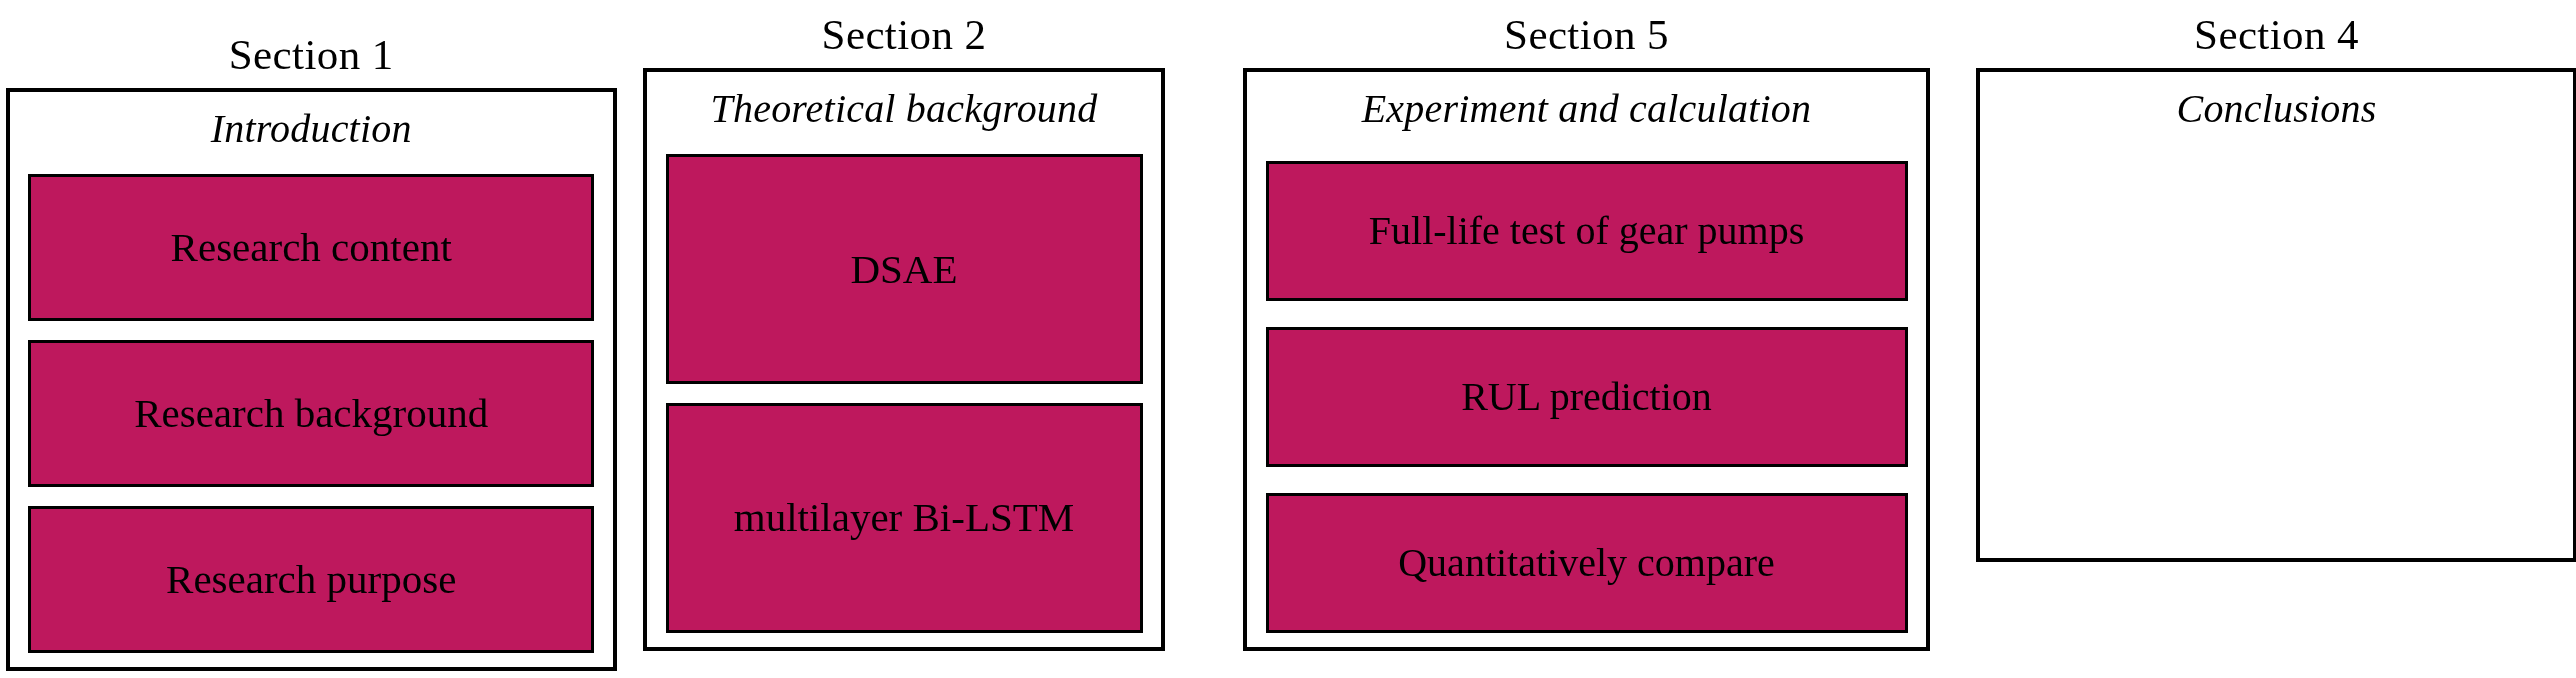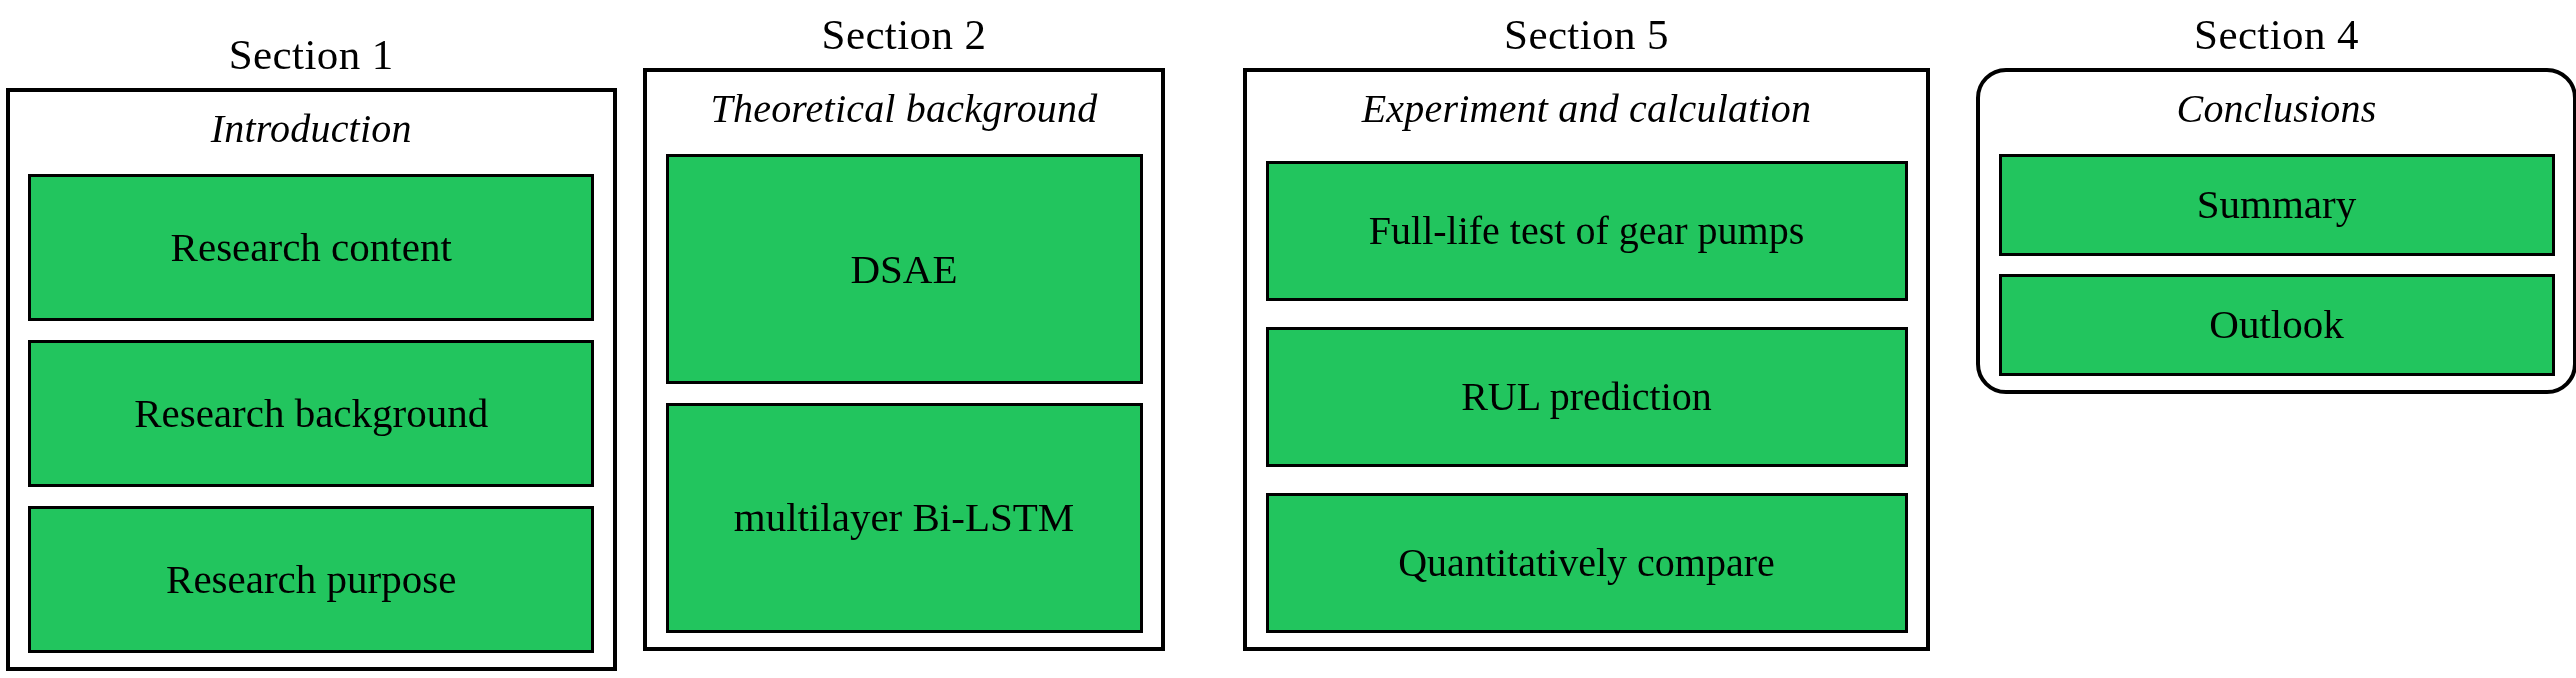"Conclusions" #col-4 .outer-box { border-radius: 30px -> none; height: 326px -> 494px }
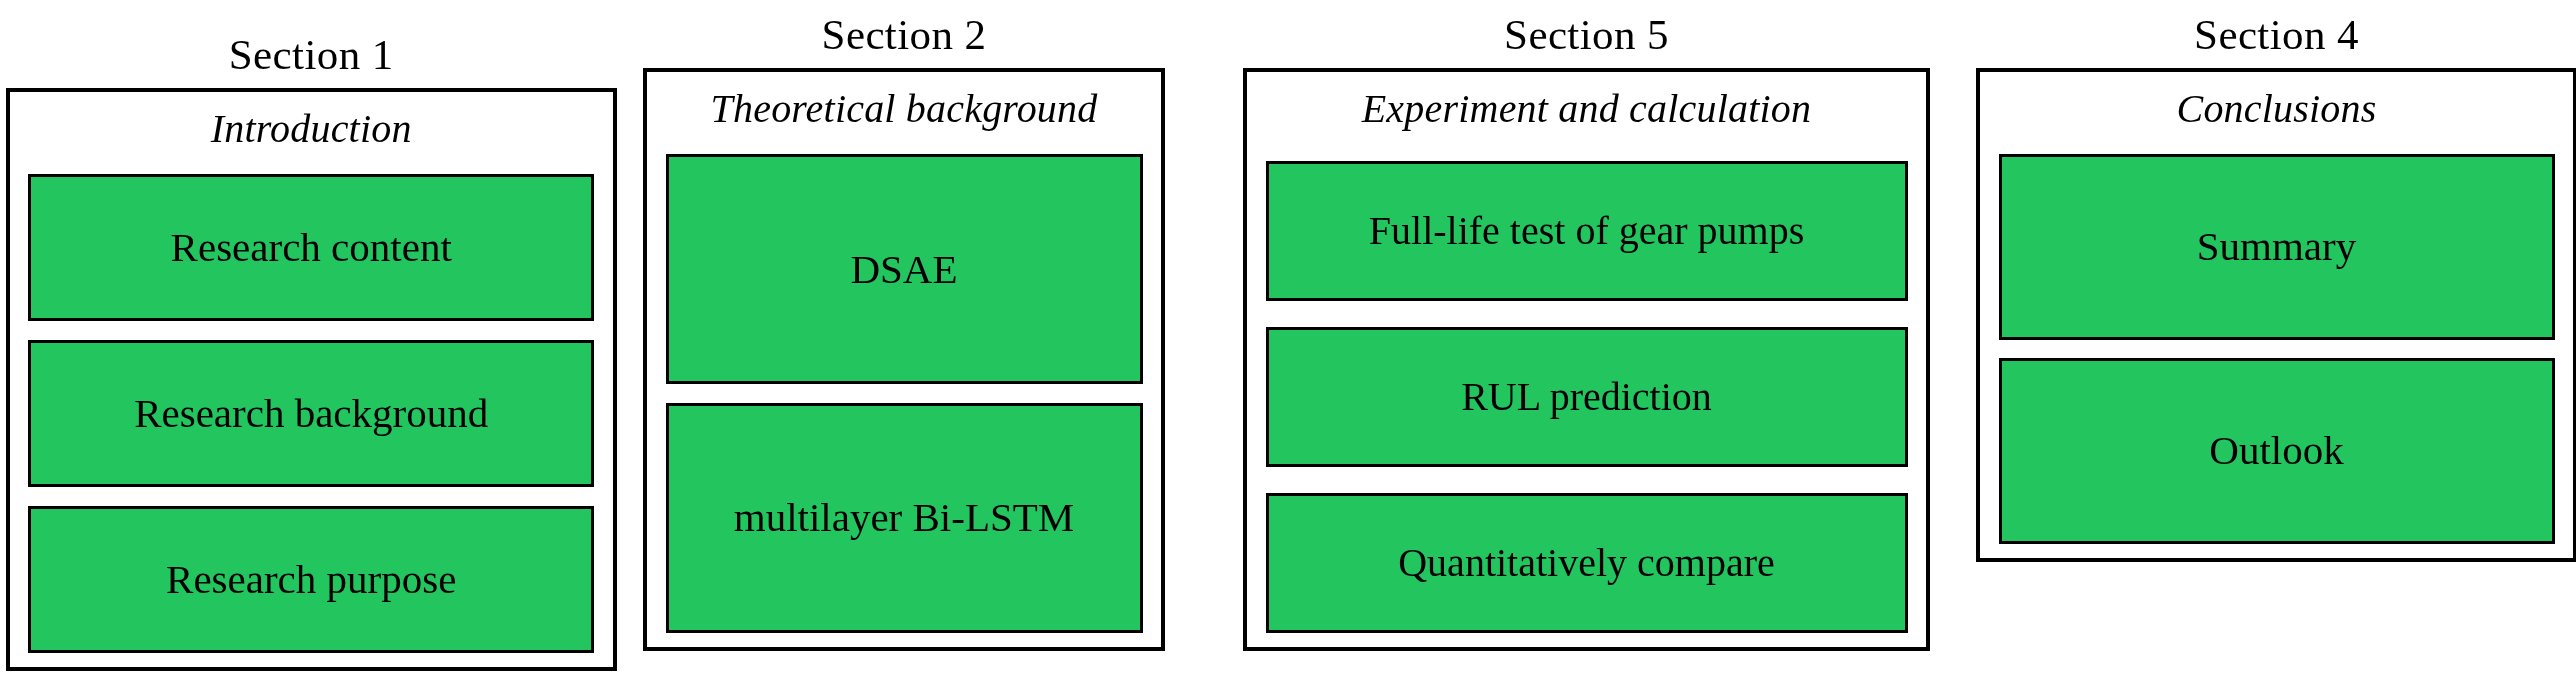"Research content" .item-box { background: #22c55e -> #be185d }
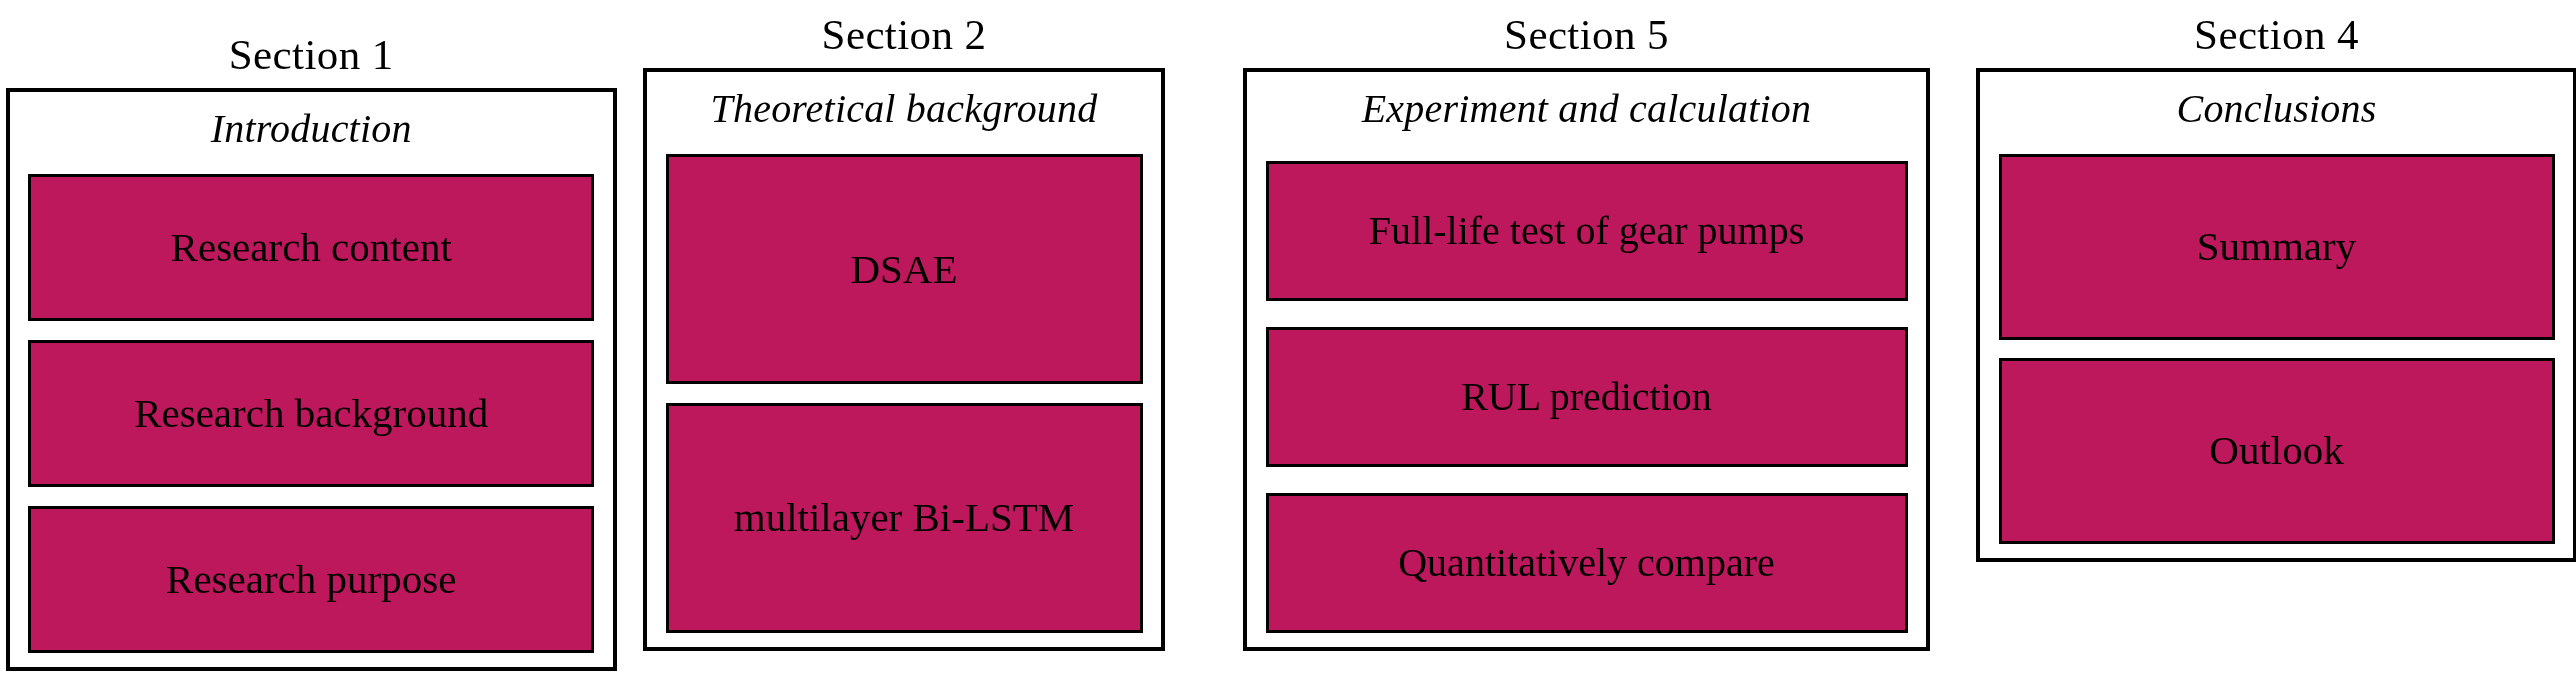"Summary" div.items { html: <div> <div>Summary</div> <div>Outlook</div> </div> -> none }
